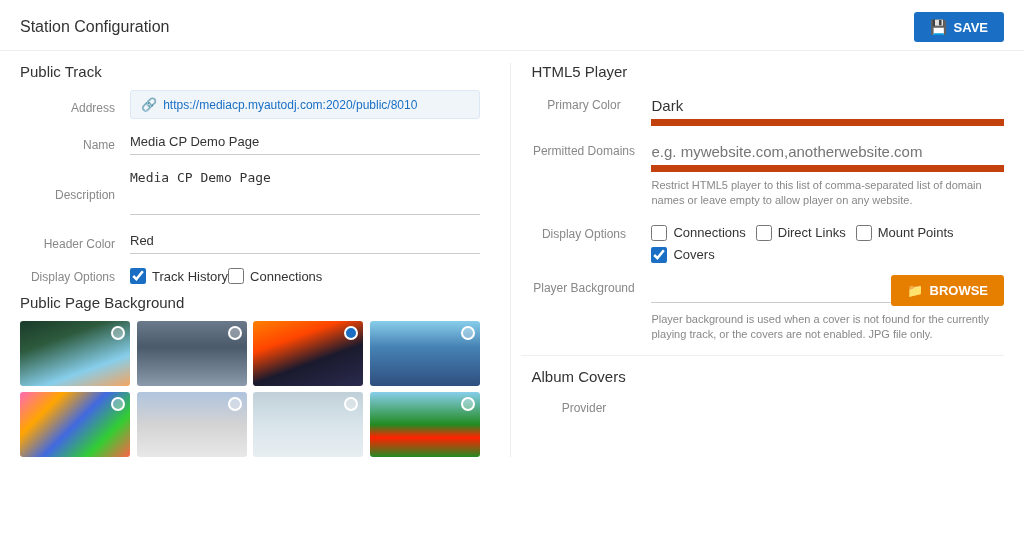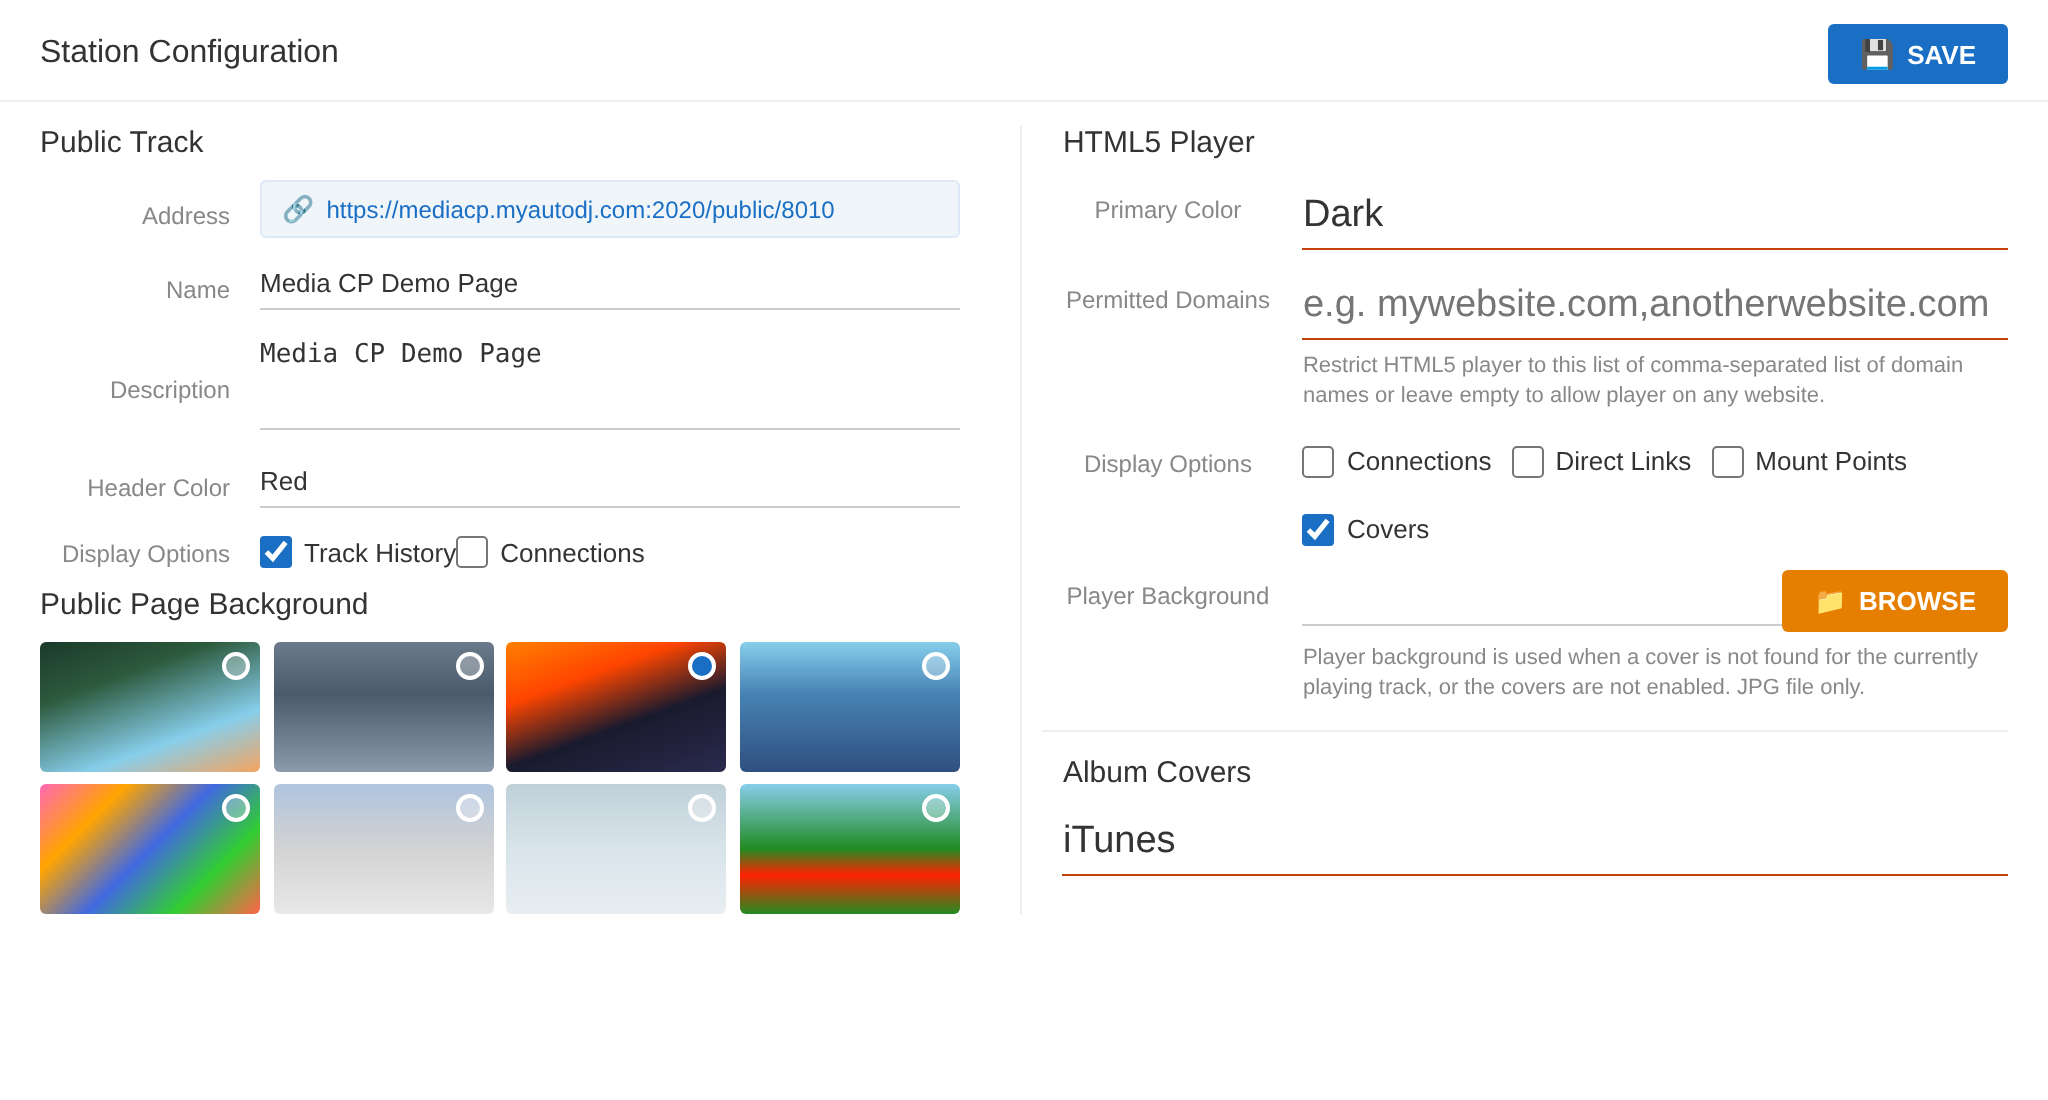"Dark" .rp-text-input { border-bottom: 1px solid #c2410c -> 7px solid #c2410c; font-size: 19px -> 15px }
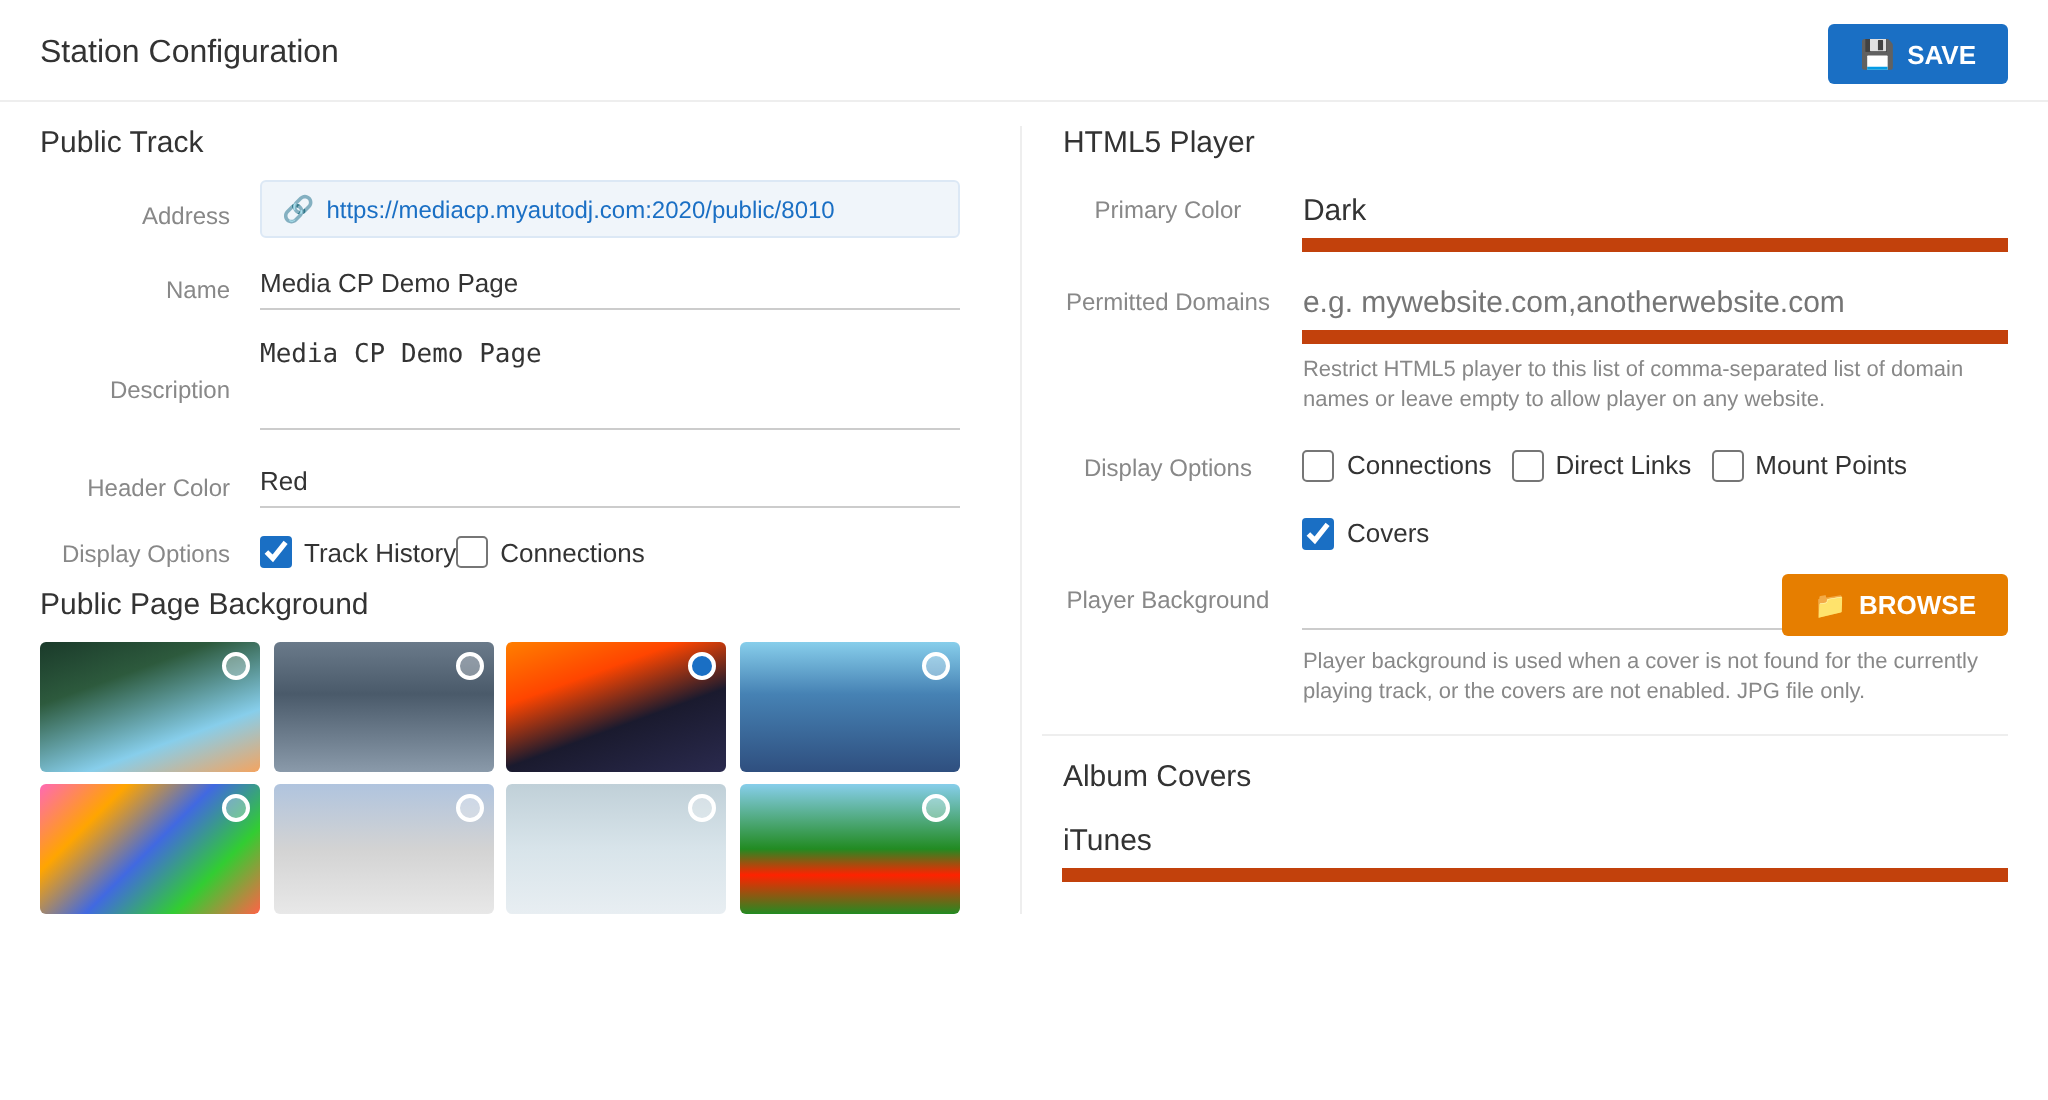"Covers" div.rp-checkbox-group { margin-top: 14px -> 2px }
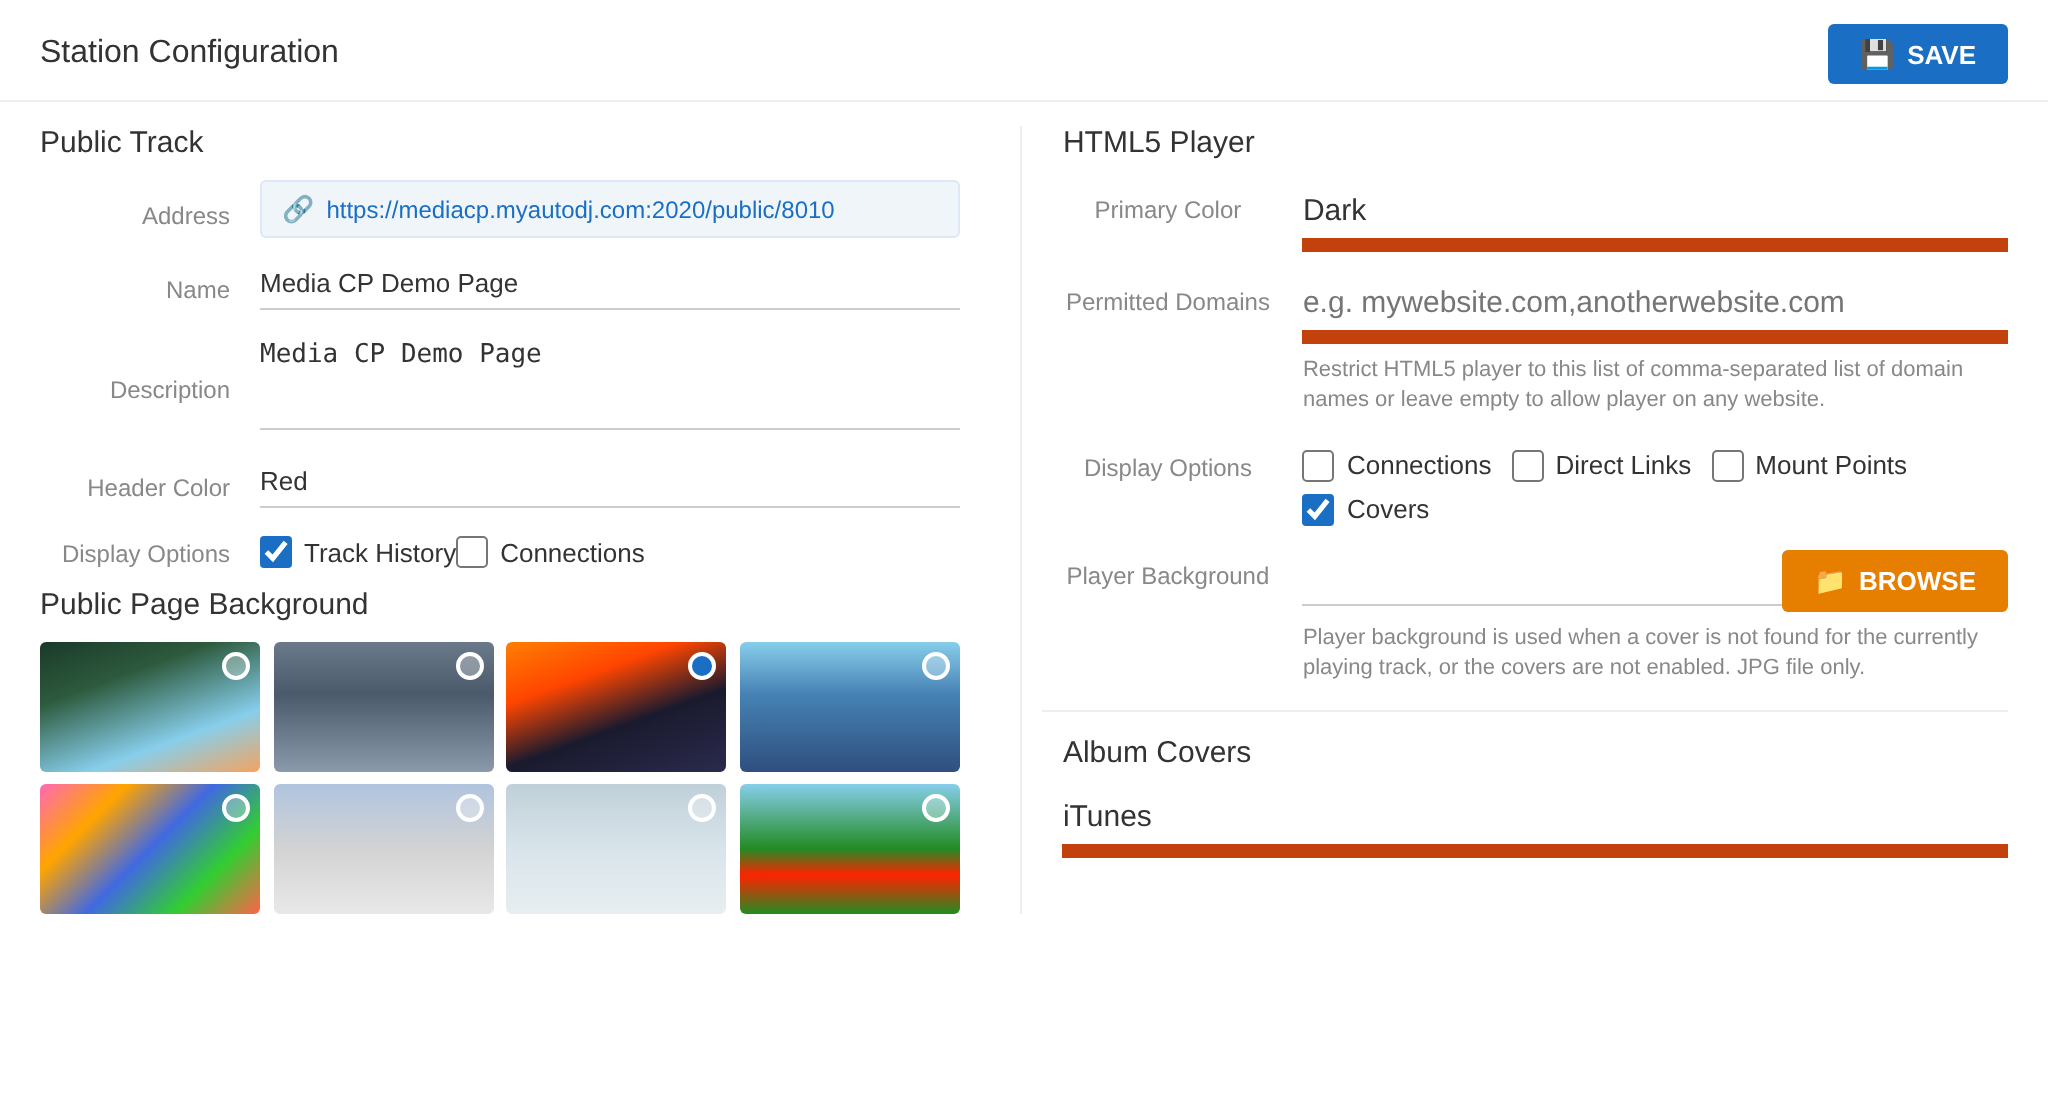"Provider" div.rp-label { html: none -> <div>Provider</div> }
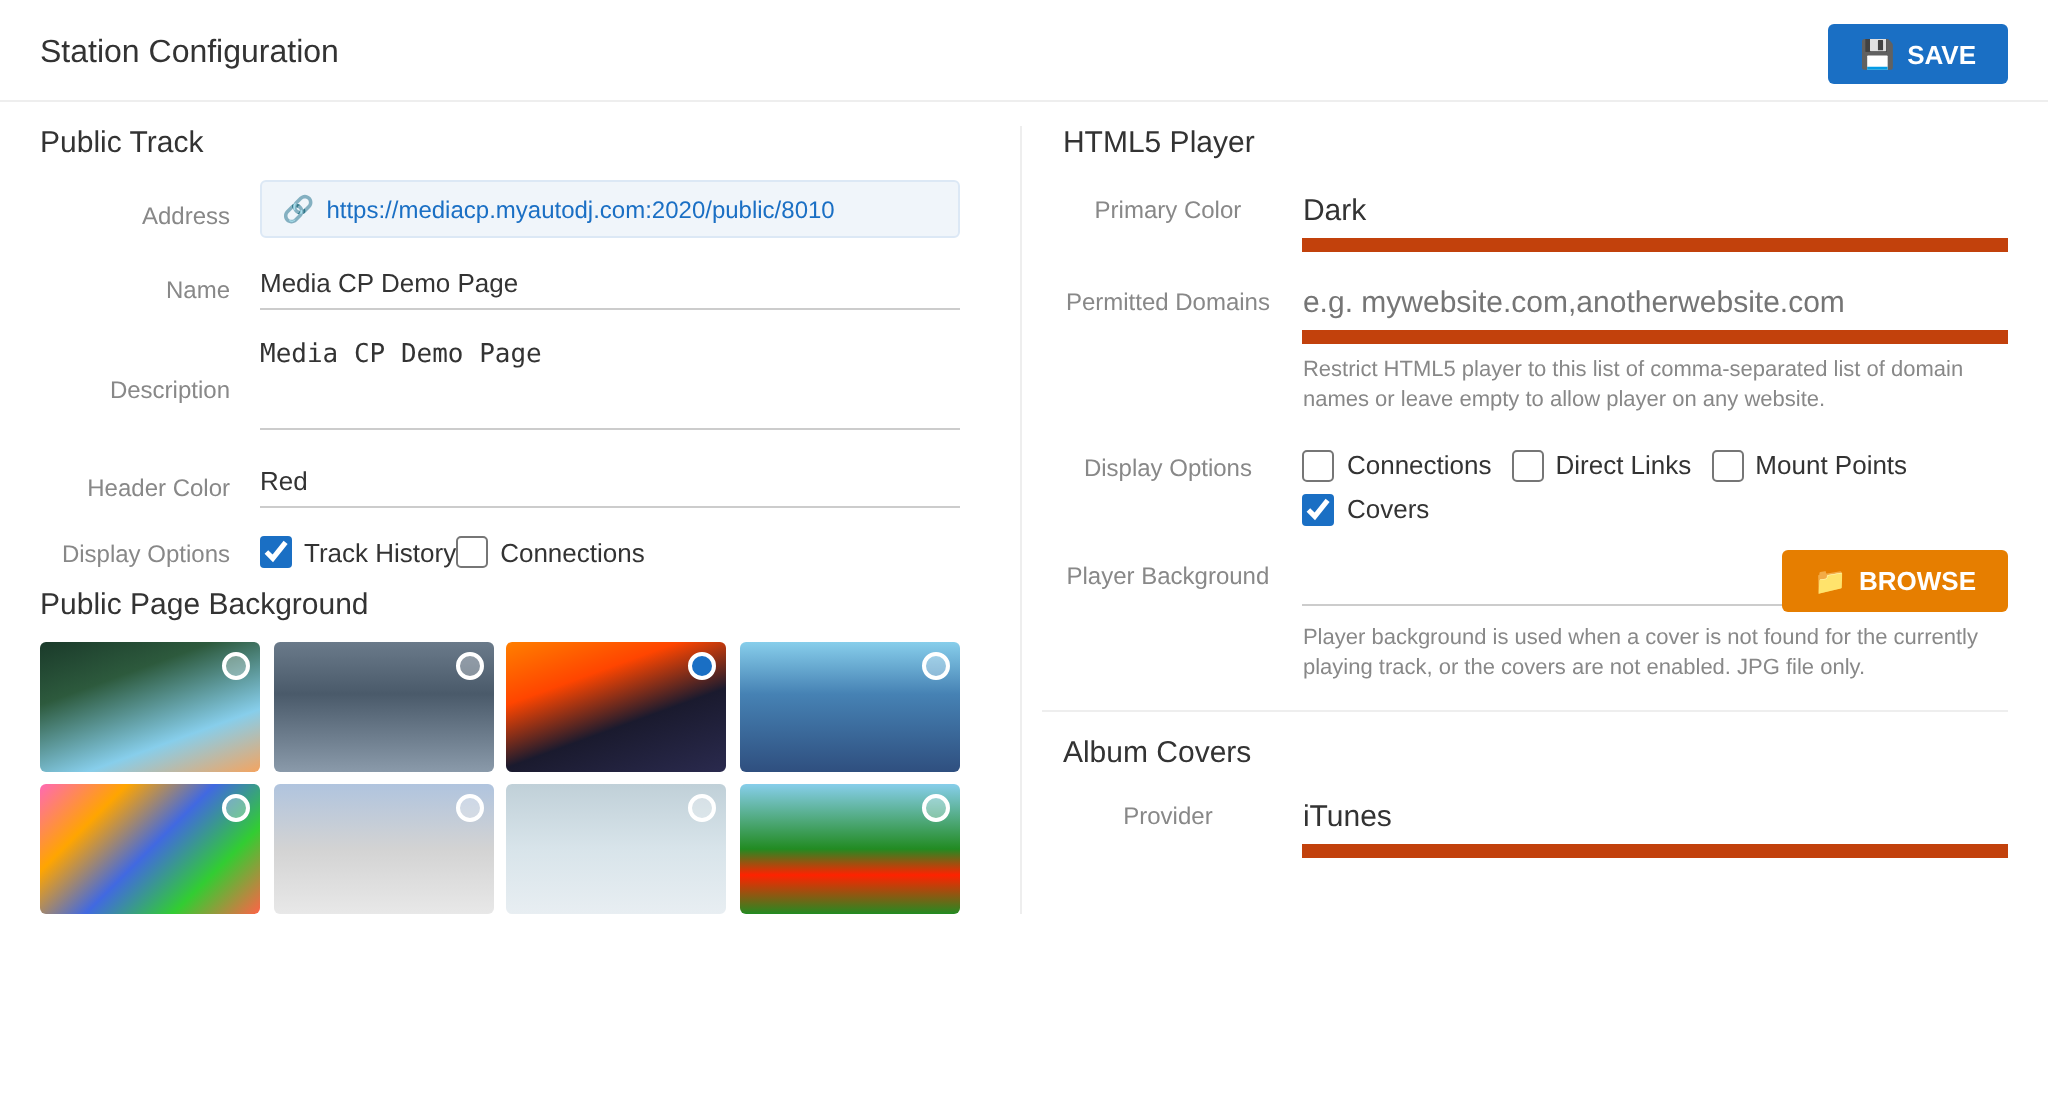"iTunes" div.rp-field { html: <div> <input> </div> -> none }
